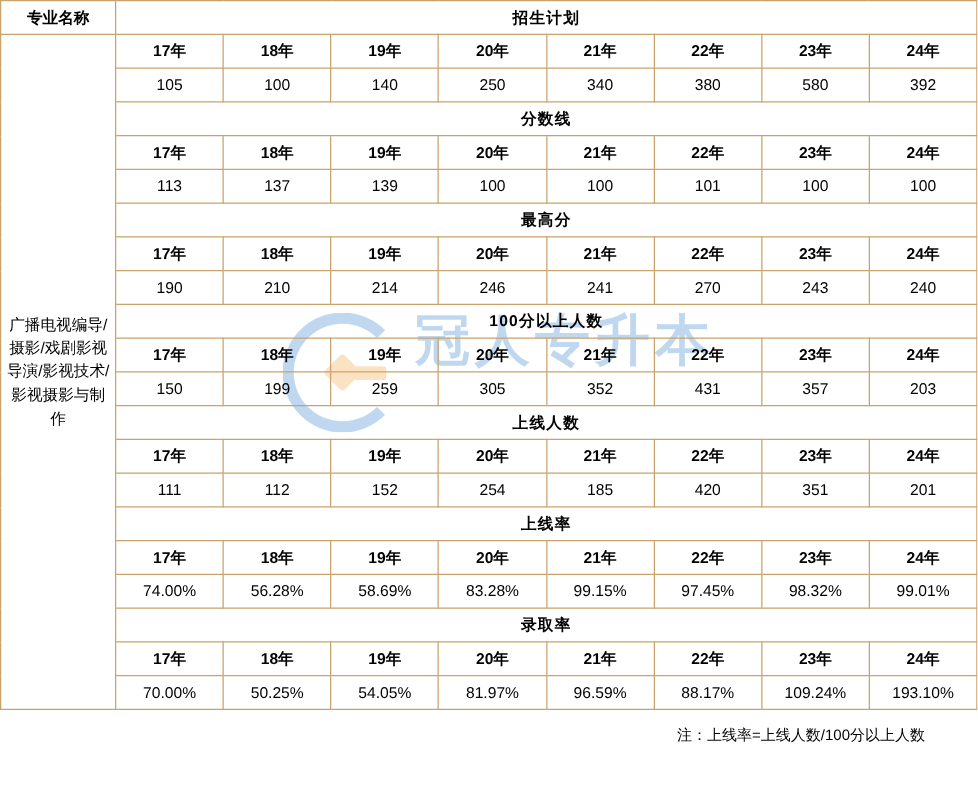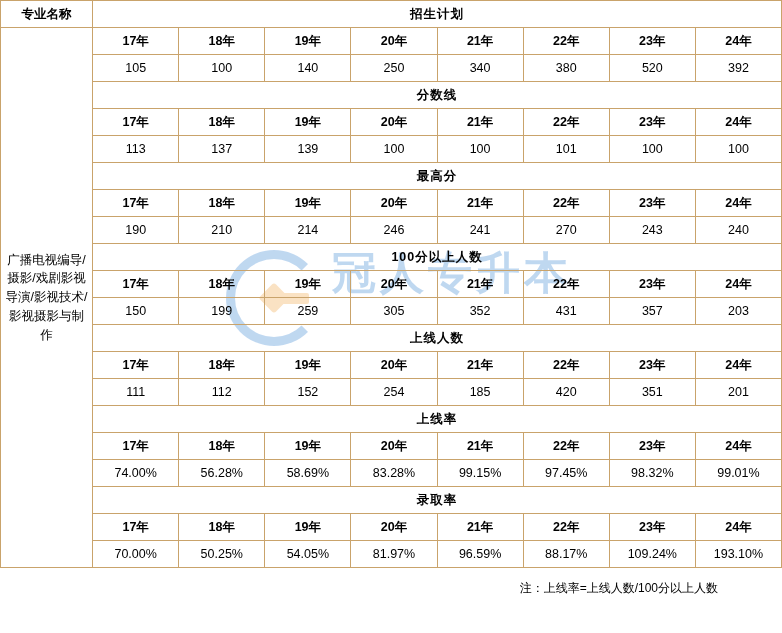"520" td.val { text: 520 -> 580 }
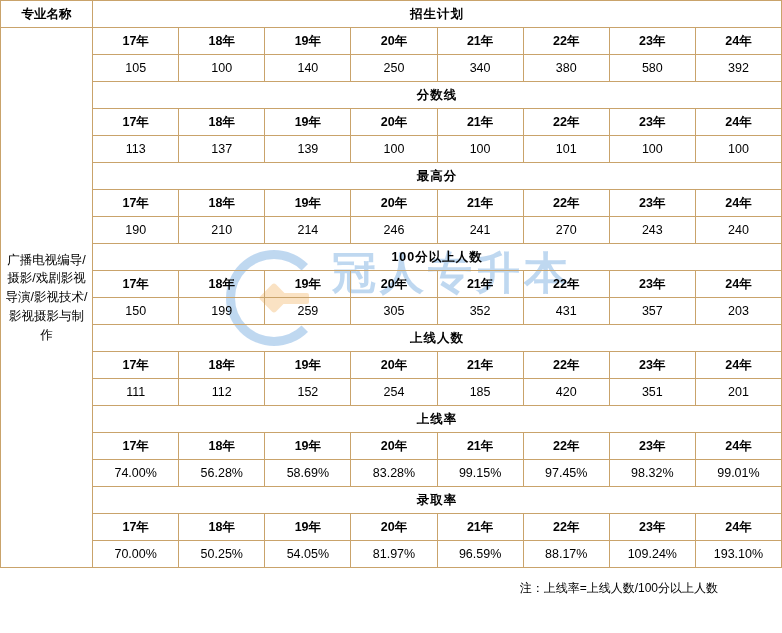"注：上线率=上线人数/100分以上人数" .note { padding-right: 64px -> 42px }
